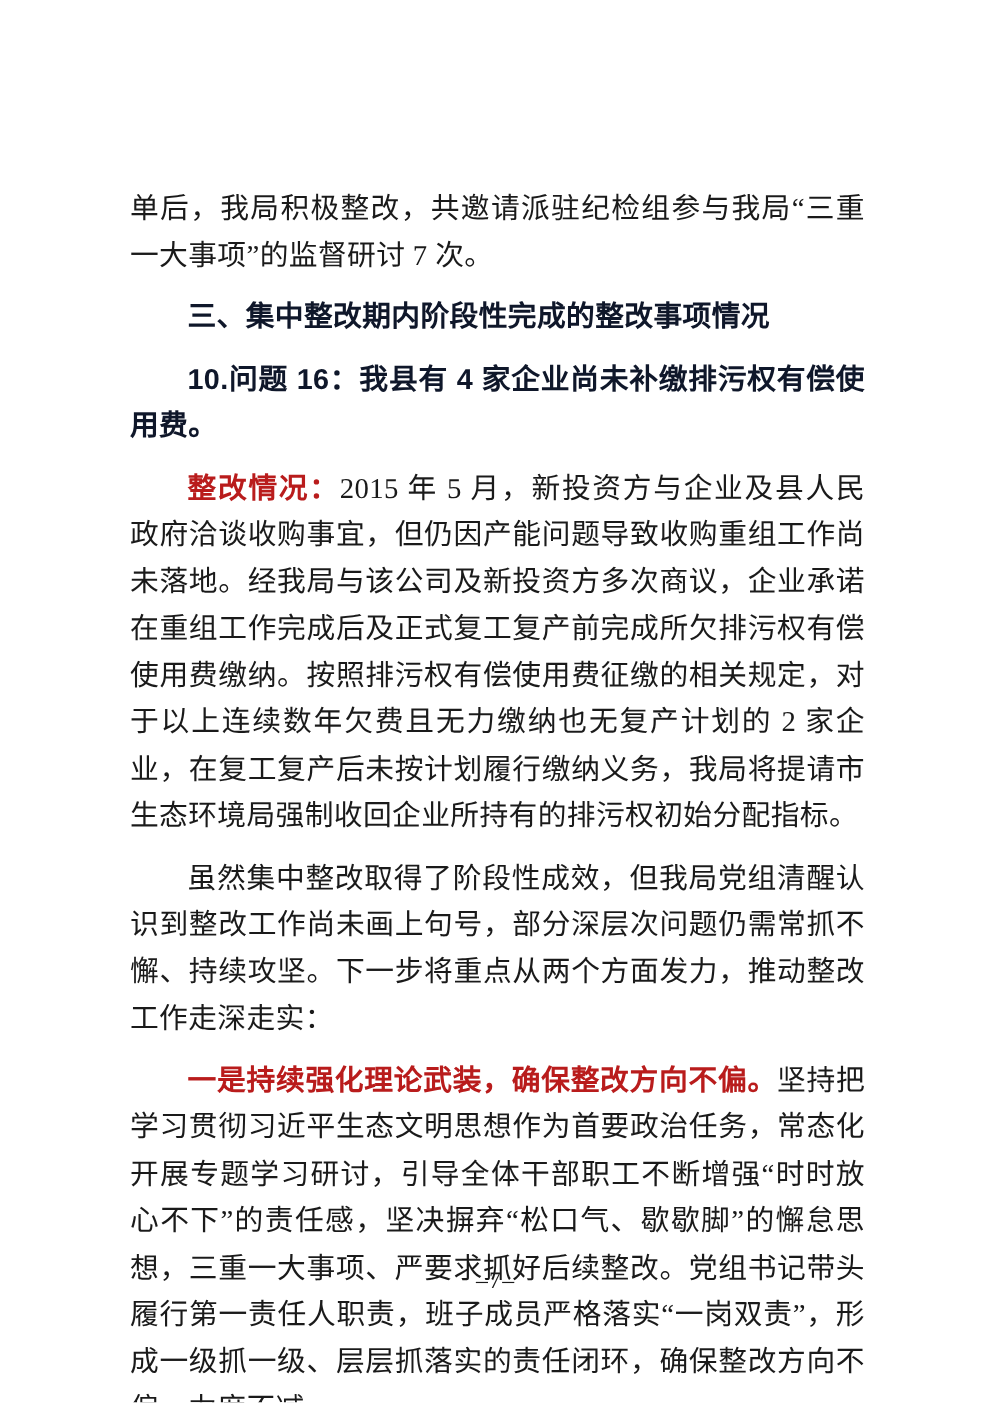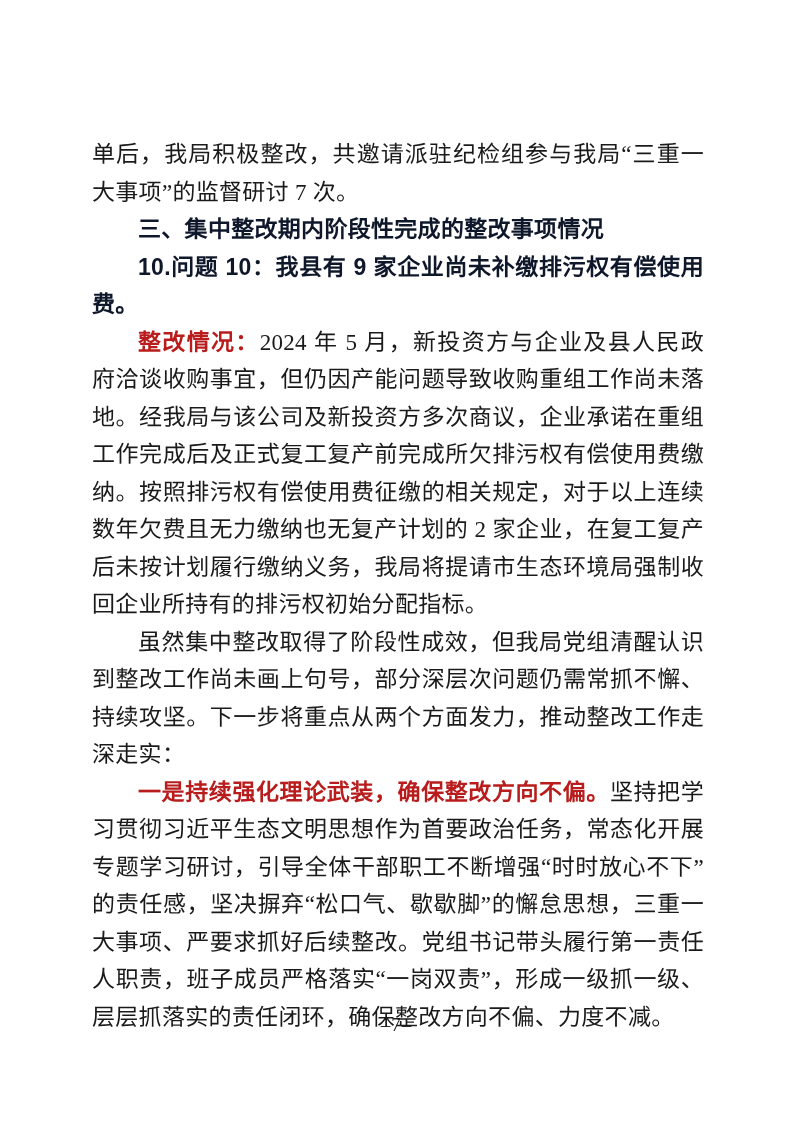"单后，我局积极整改，共邀请派驻纪检组参与我局“三重一大事项”的监督研讨 7 次。" .doc-content p { margin: 0 -> 12px }
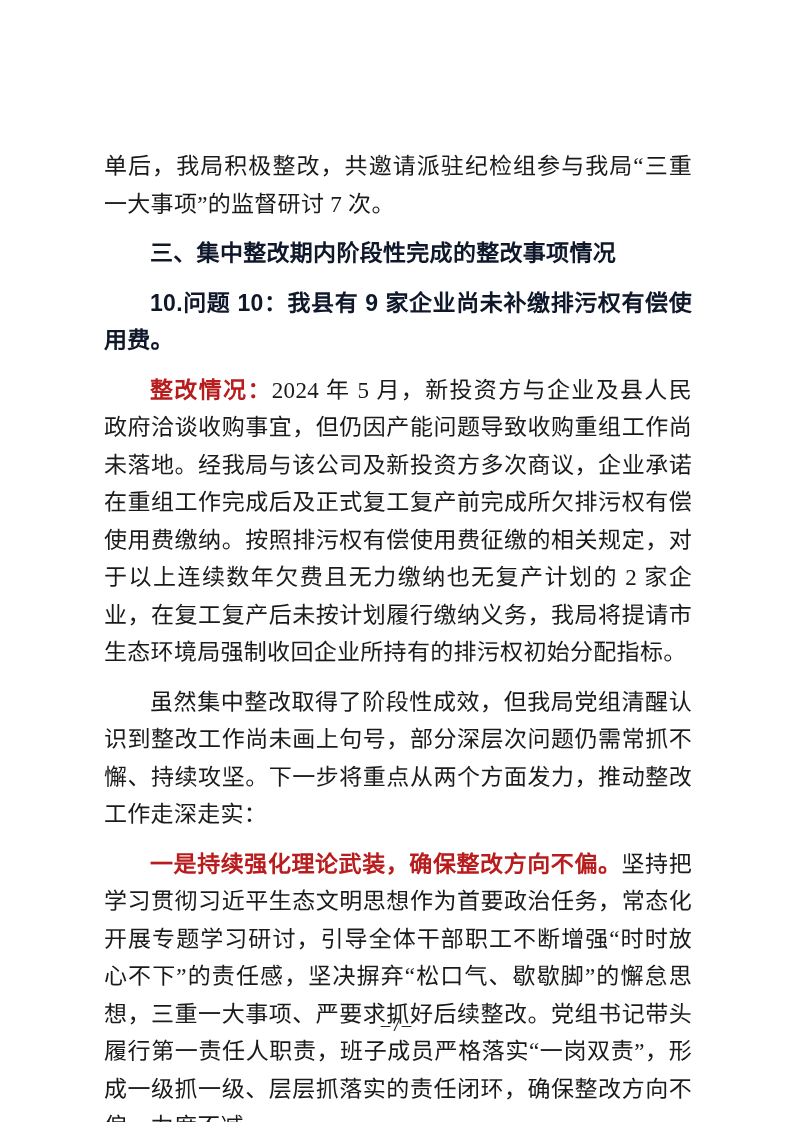"10.问题 10：我县有 9 家企业尚未补缴排污权有偿使用费。" p.para-heading { text: 10：我县有 9 -> 16：我县有 4 }
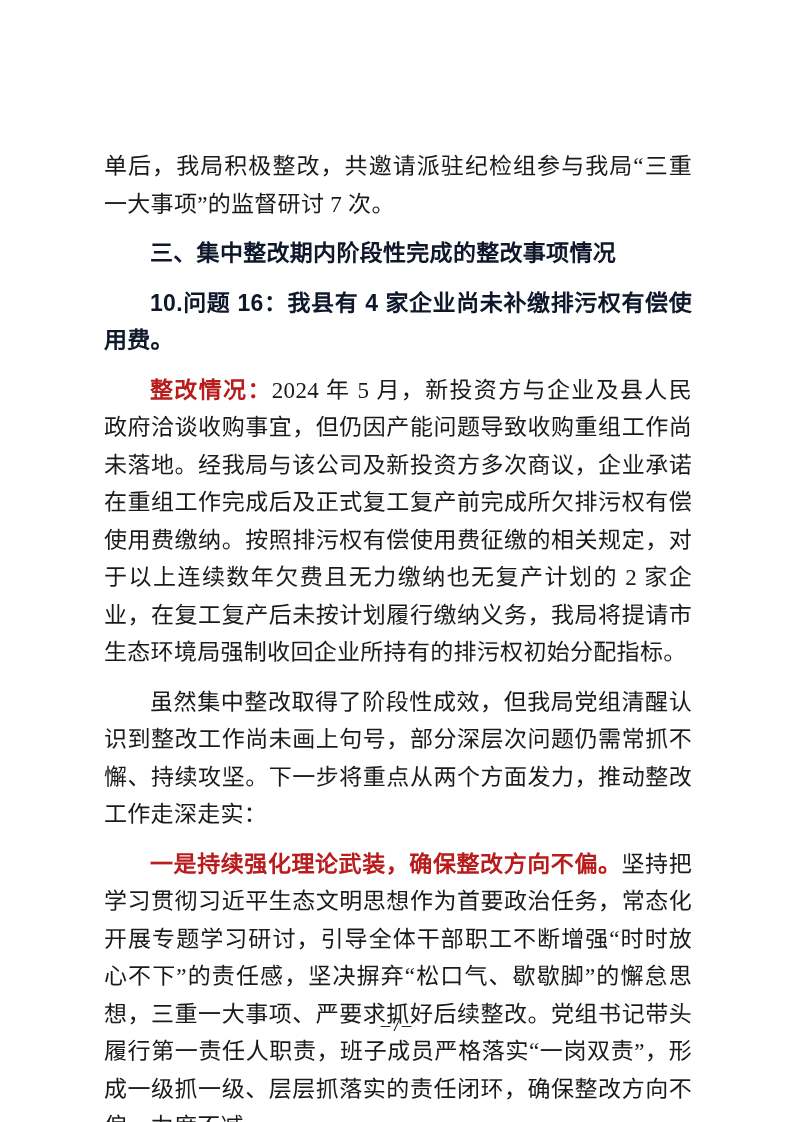"2024 年 5" span { text: 2024 -> 2015 }
